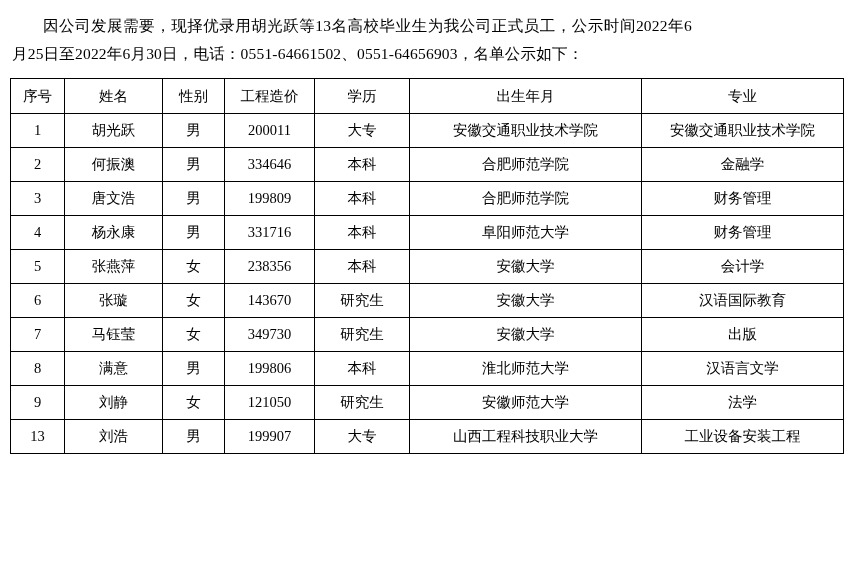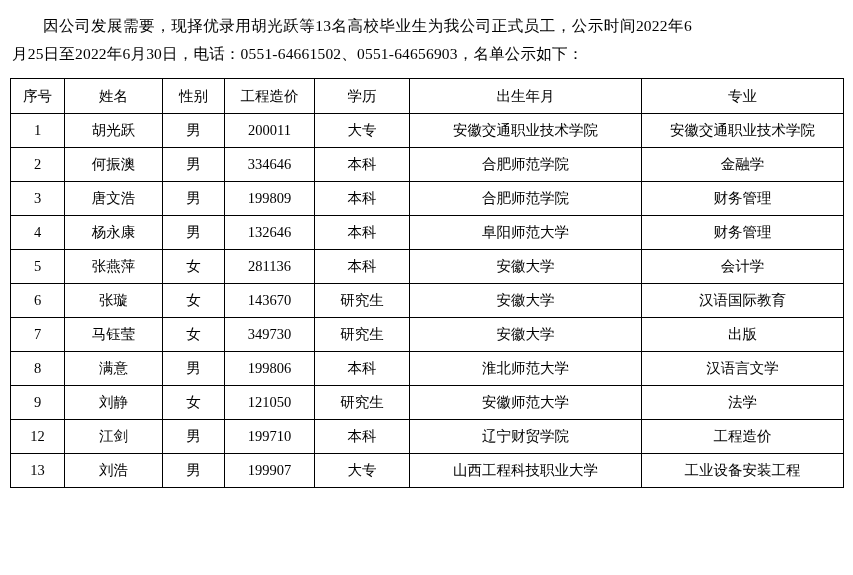"132646" td { text: 132646 -> 331716 }
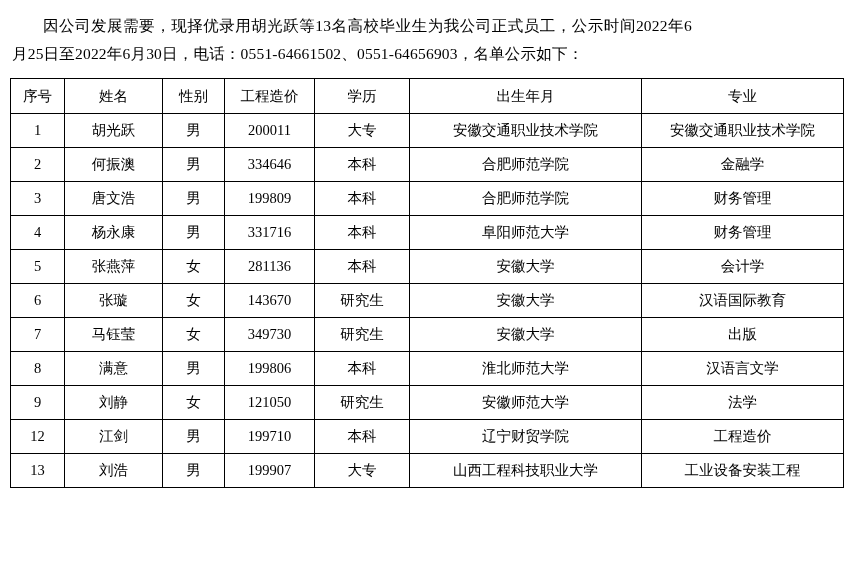"281136" td { text: 281136 -> 238356 }
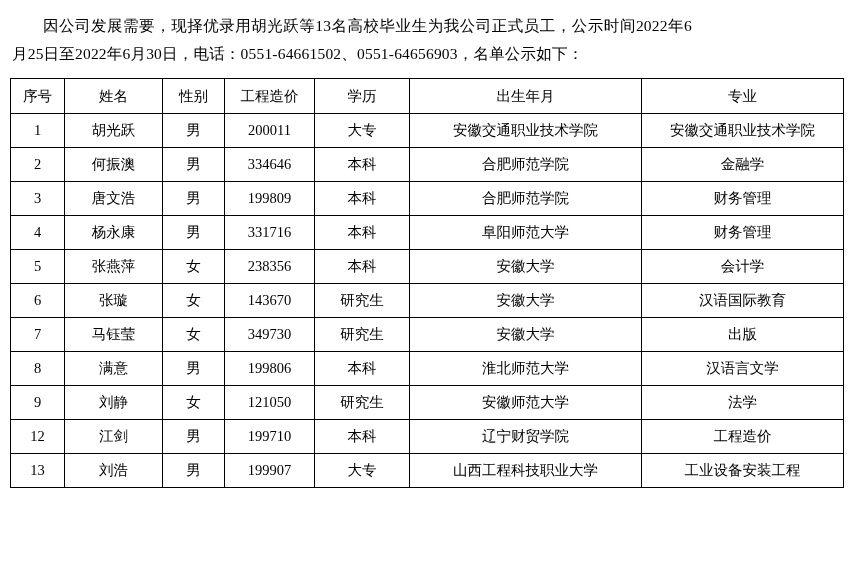"12" tr { html: <tr> <td>12</td> <td>江剑</td> <td>男</td> <td>199710</td> <td>本科</td> <td>辽宁财贸学院</td> <td>工程造价</td> </tr> -> none }
